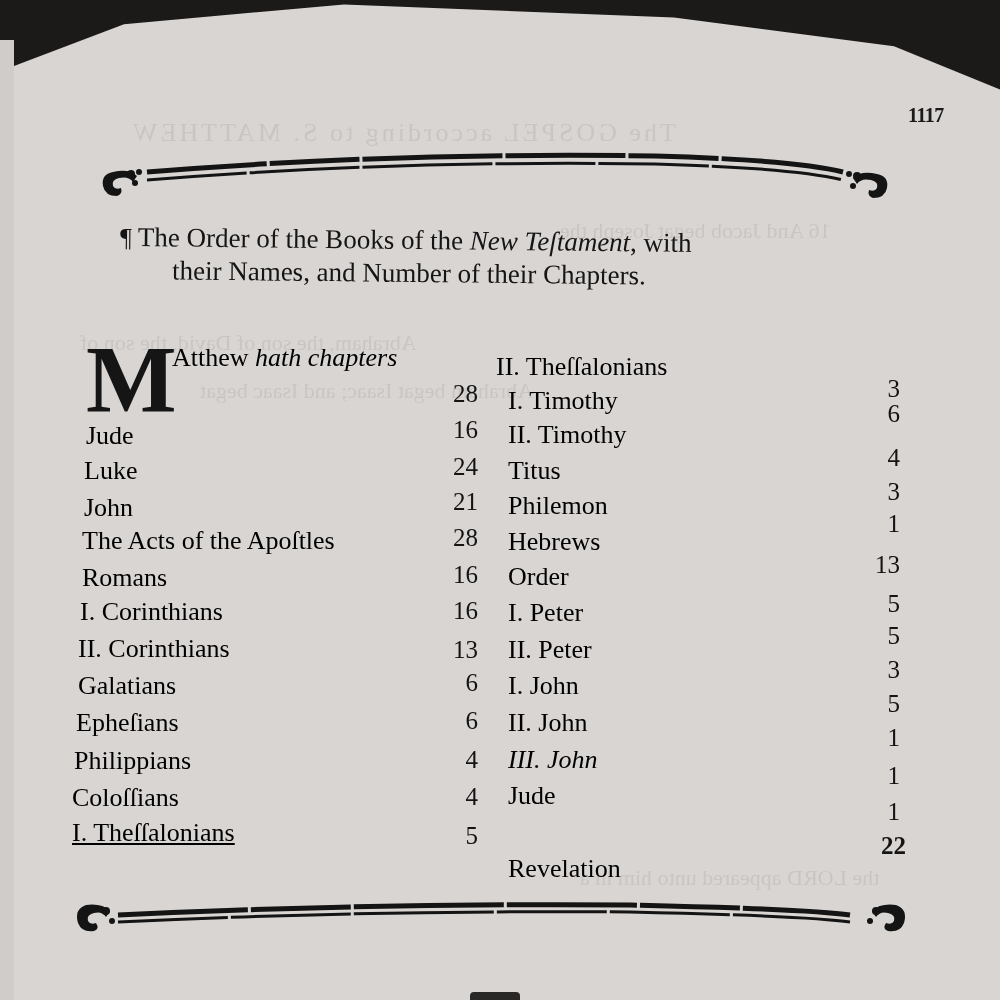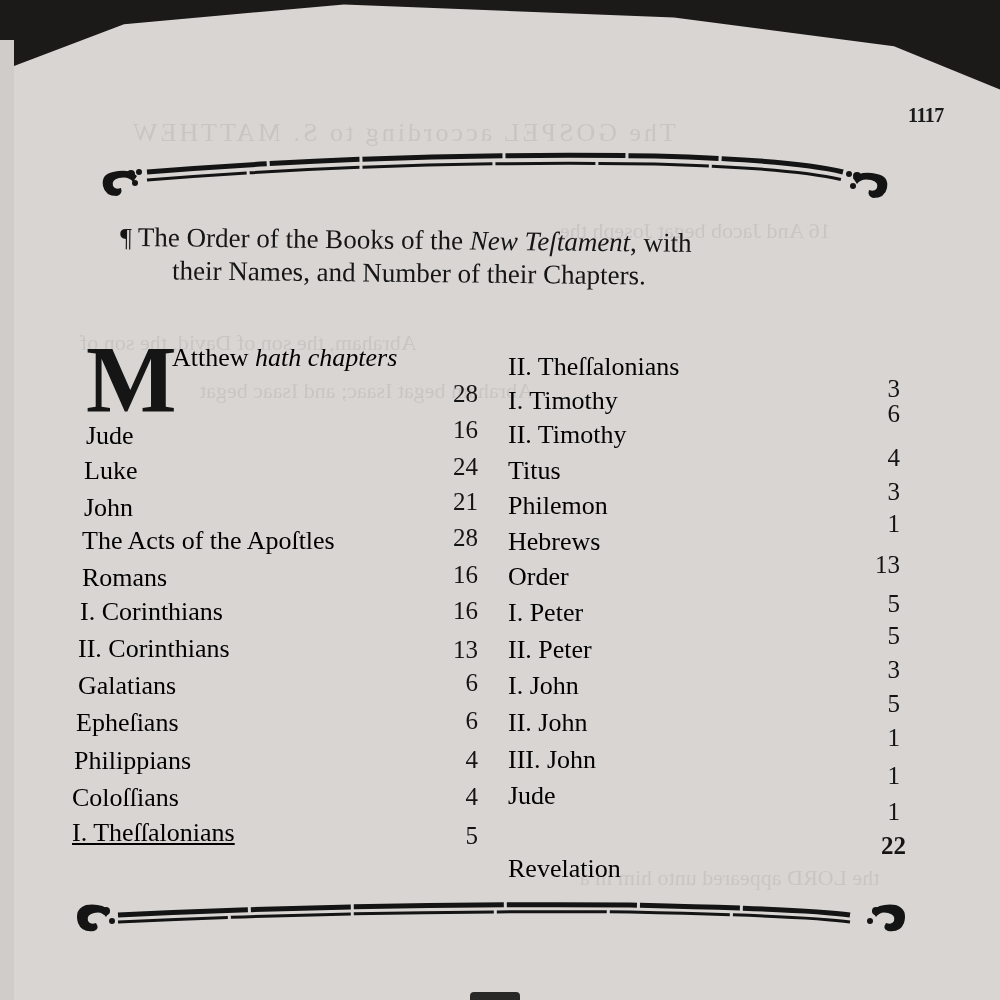"II. Theſſalonians" div.row { left: 508px -> 496px }
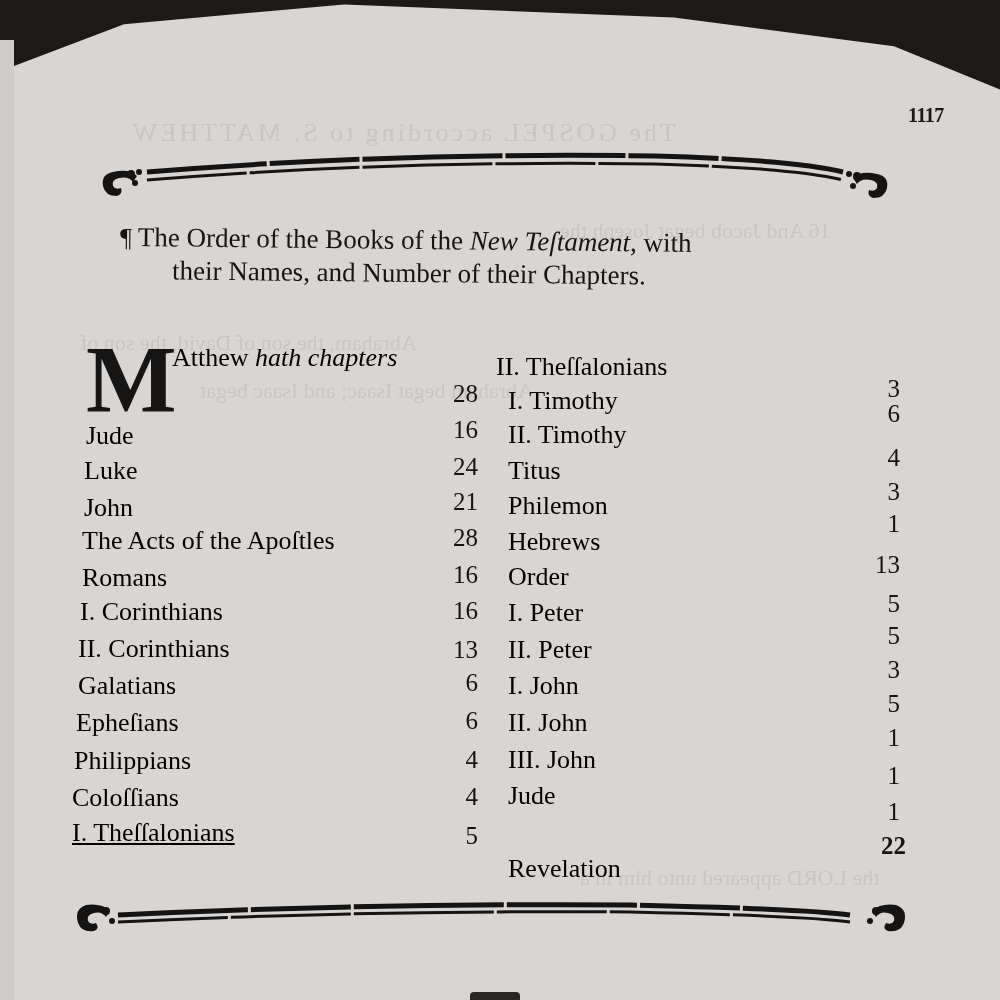"III. John" div.row { font-style: none -> italic }
